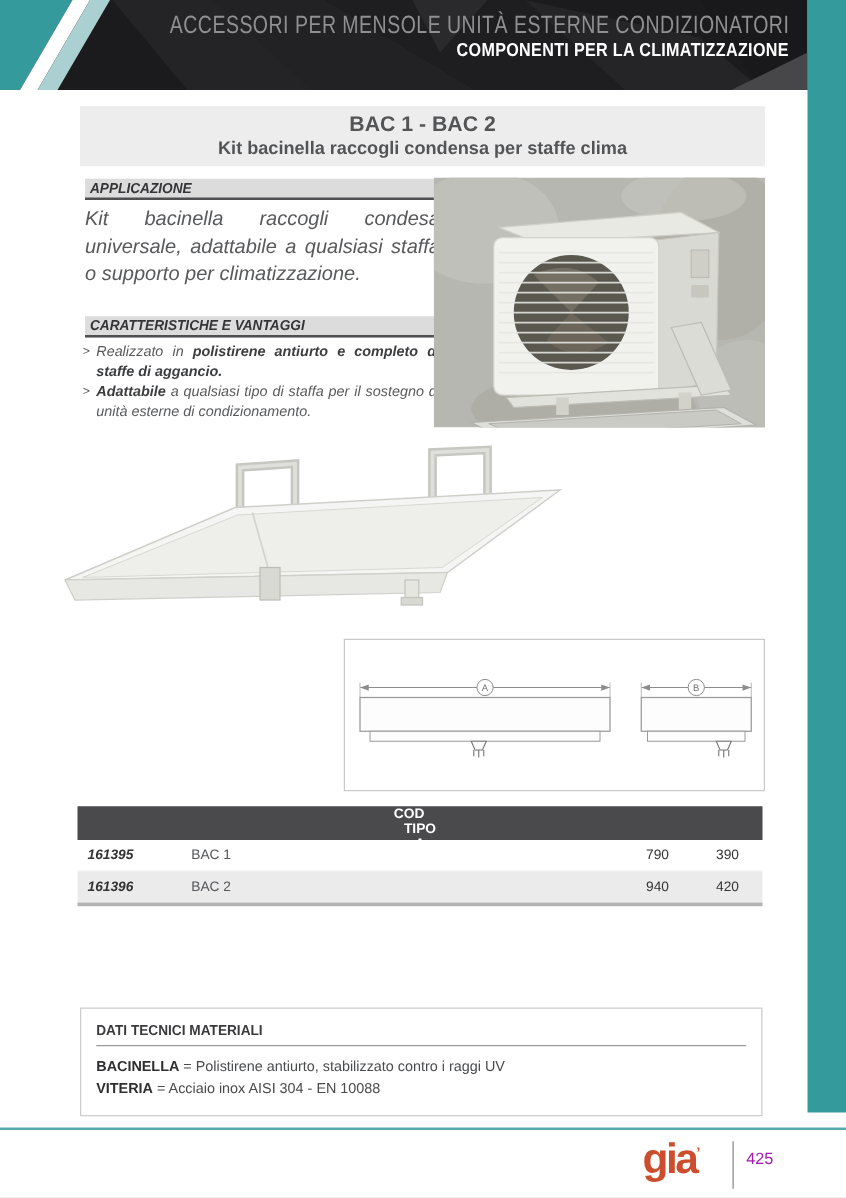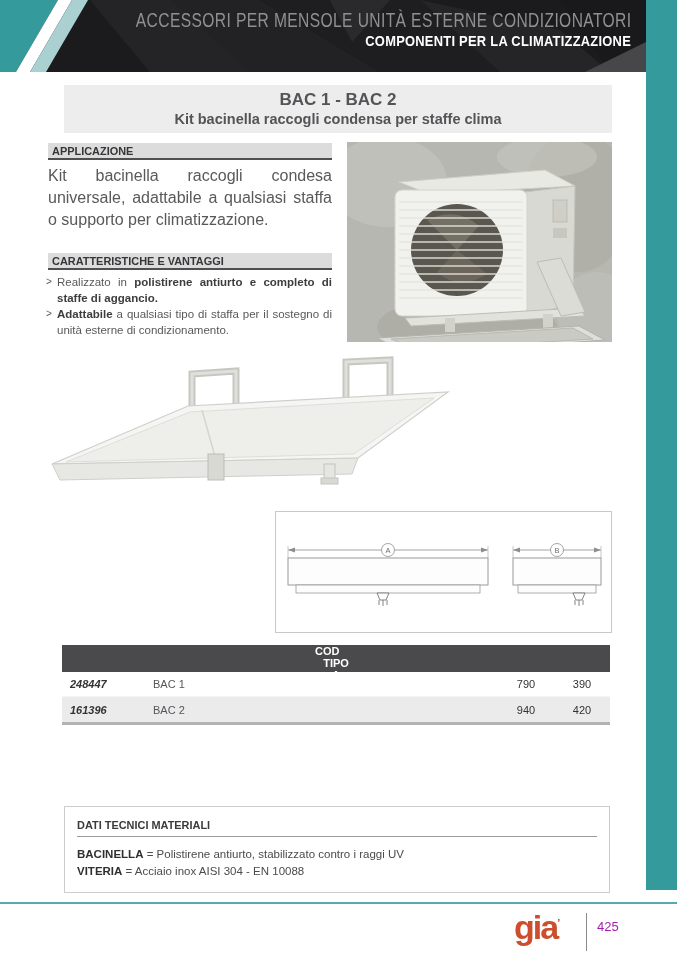"APPLICAZIONE" .col-left { font-style: none -> italic; left: 48px -> 68px }
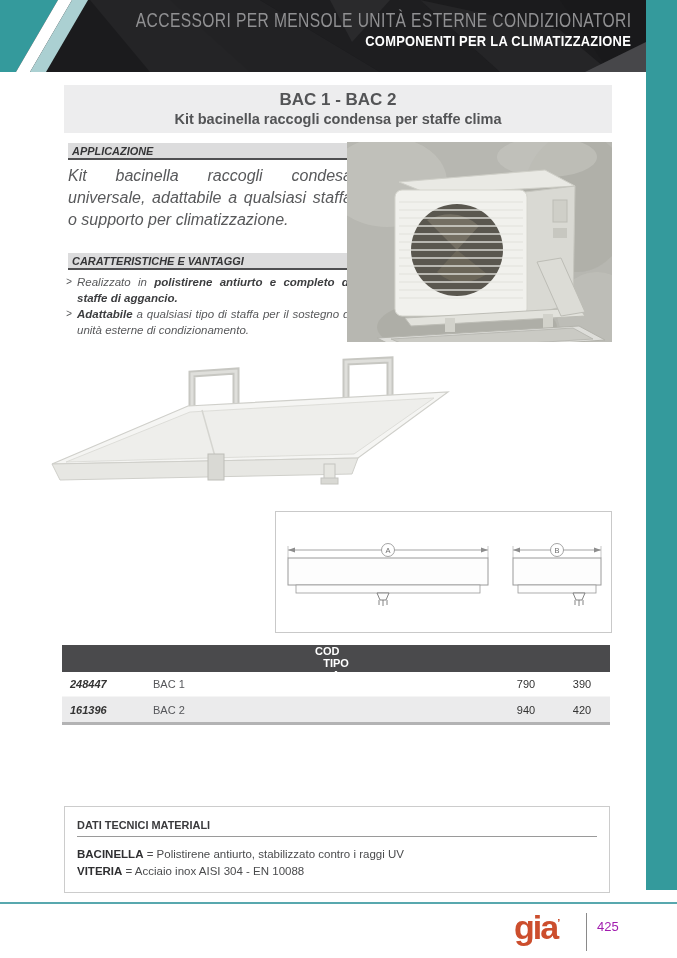"248447" div.c-cod { text: 248447 -> 161395 }
